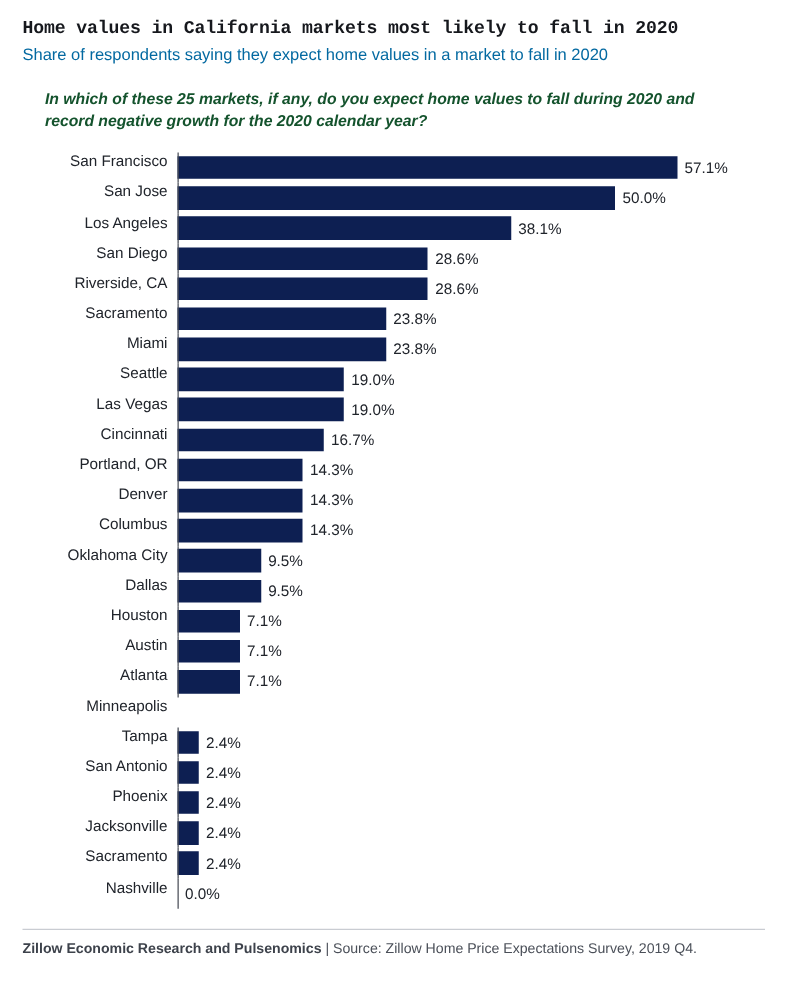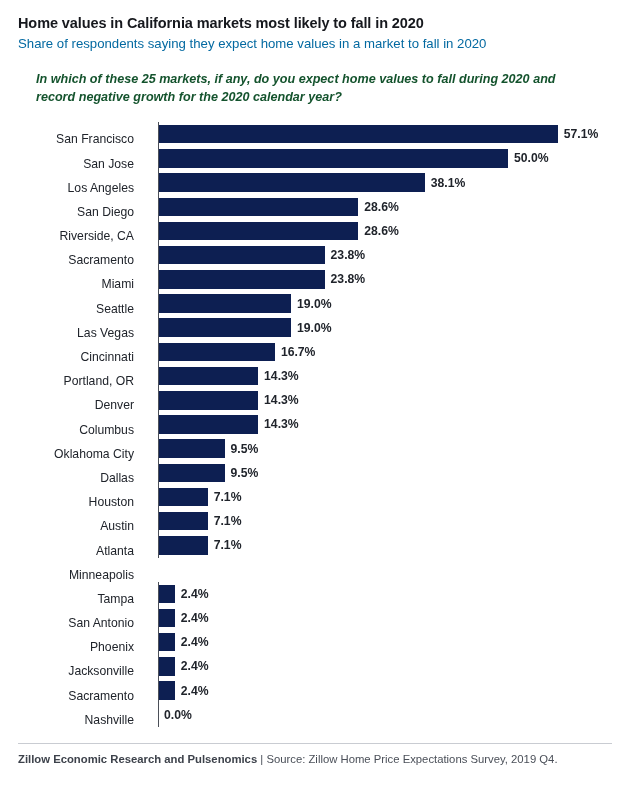"Home values in California markets" .title { font-family: none -> Liberation Mono, monospace }
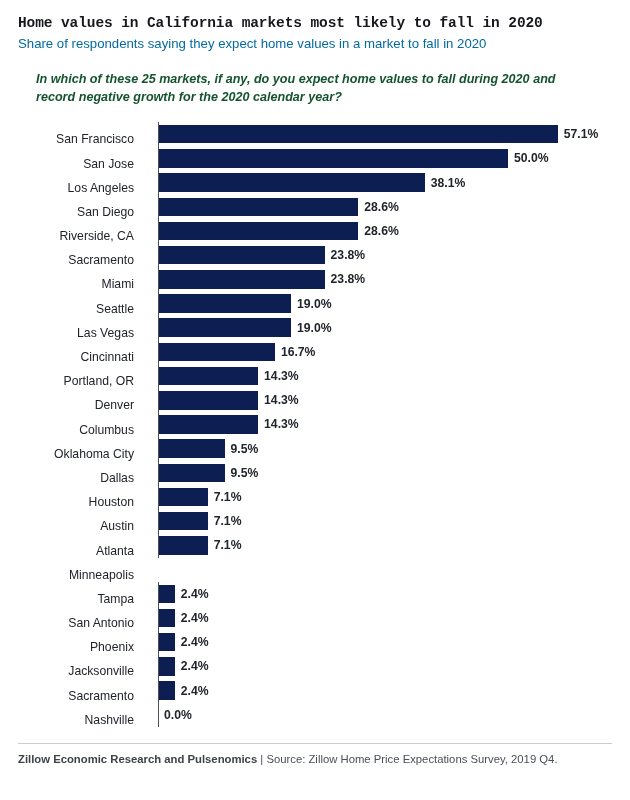"San Francisco" .row { align-items: flex-end -> flex-start; gap: 16px -> none }
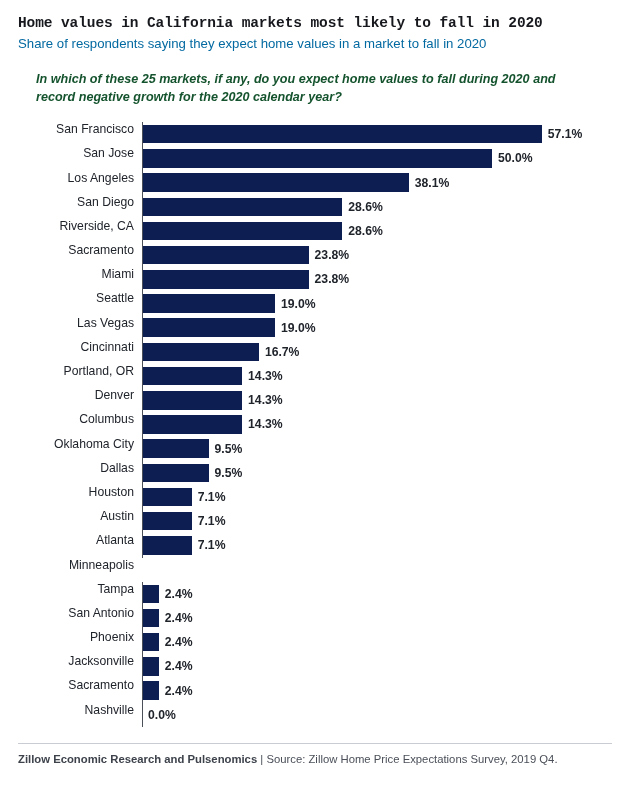"57.1%" .bar-area { font-weight: bold -> none }
